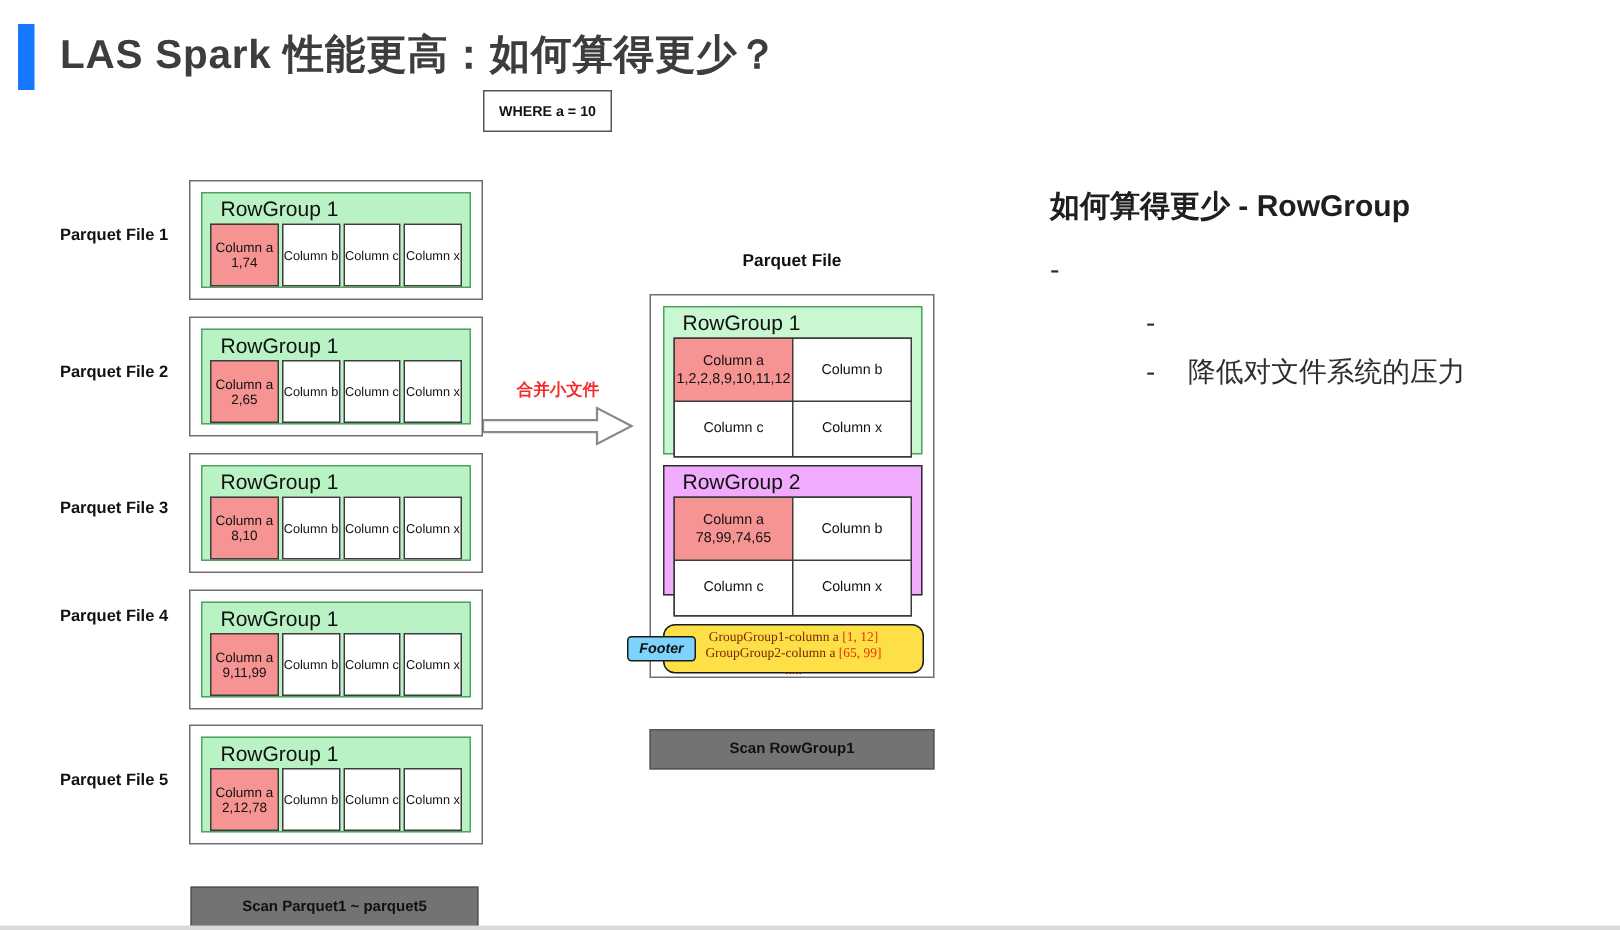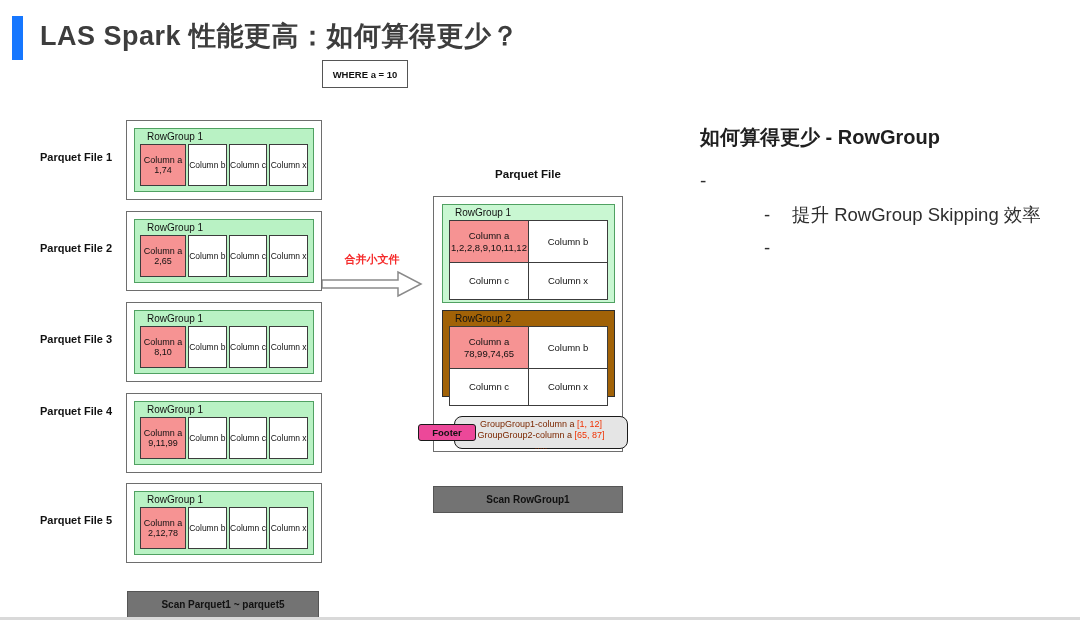"RowGroup 1" .rg-label { font-size: 10px -> 14px }
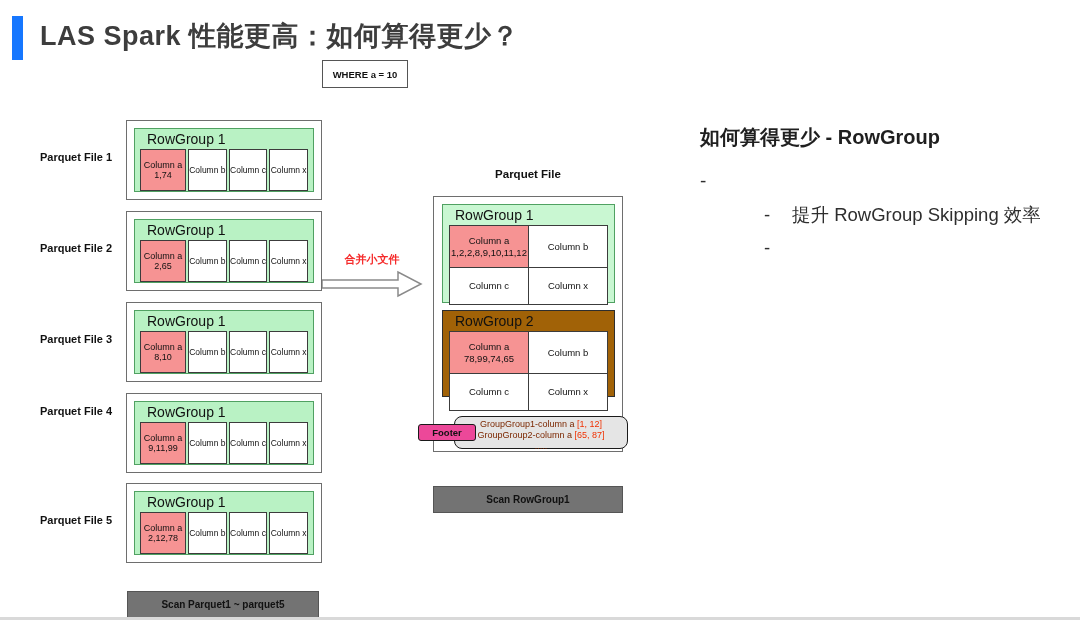"提升 RowGroup Skipping 效率" span { html: <span>提升 RowGroup Skipping 效率</span> -> none }
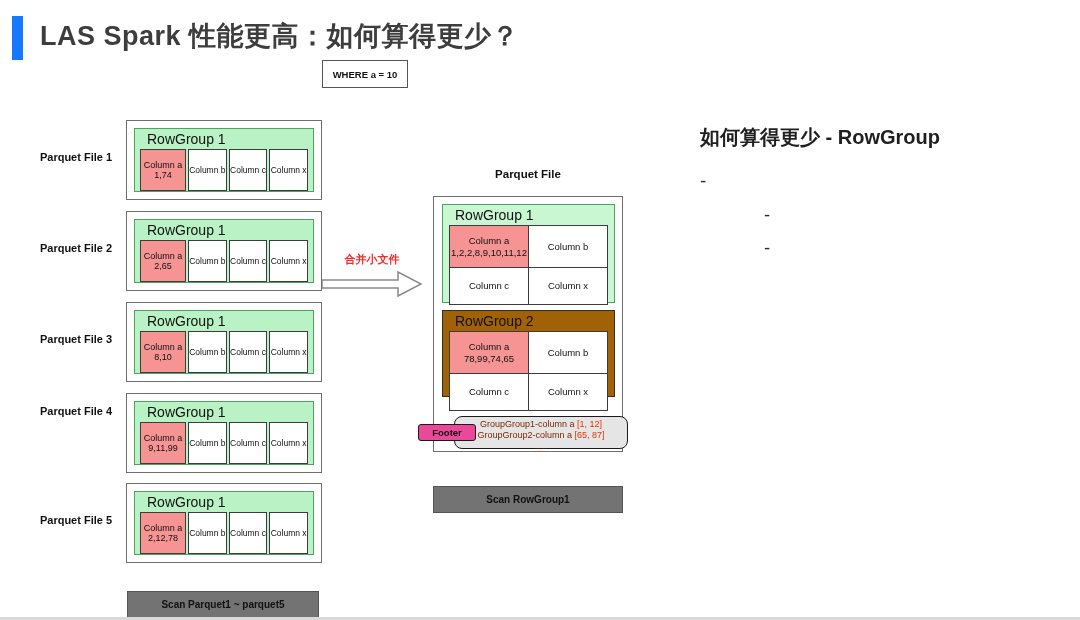"降低对文件系统的压力" span { html: none -> <span>降低对文件系统的压力</span> }
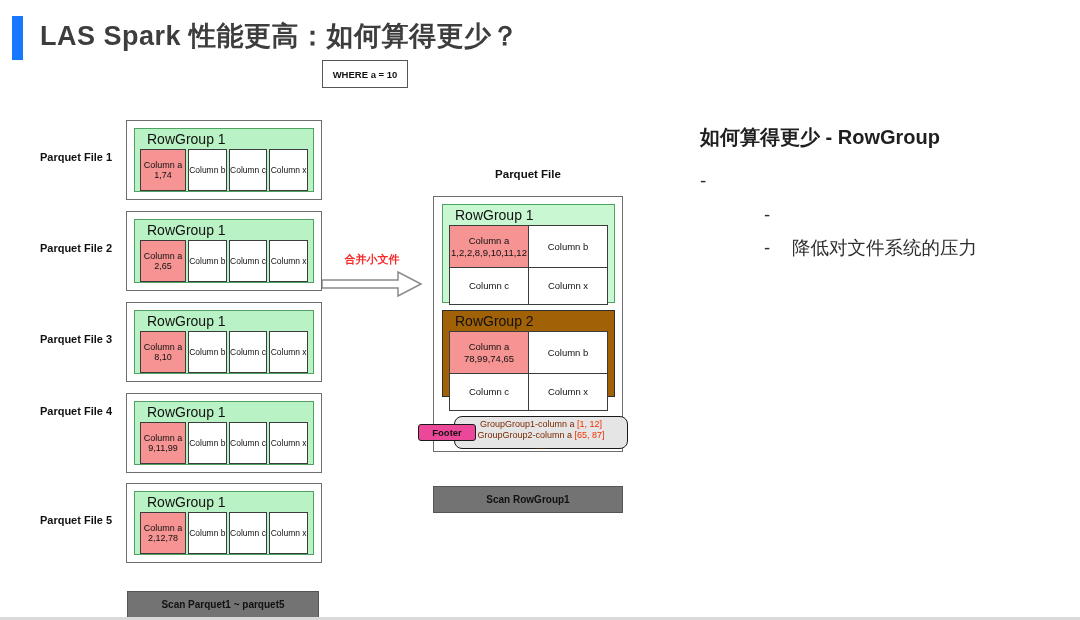"RowGroup 2" .mrg.orange { background: #a16207 -> #f0abfc }
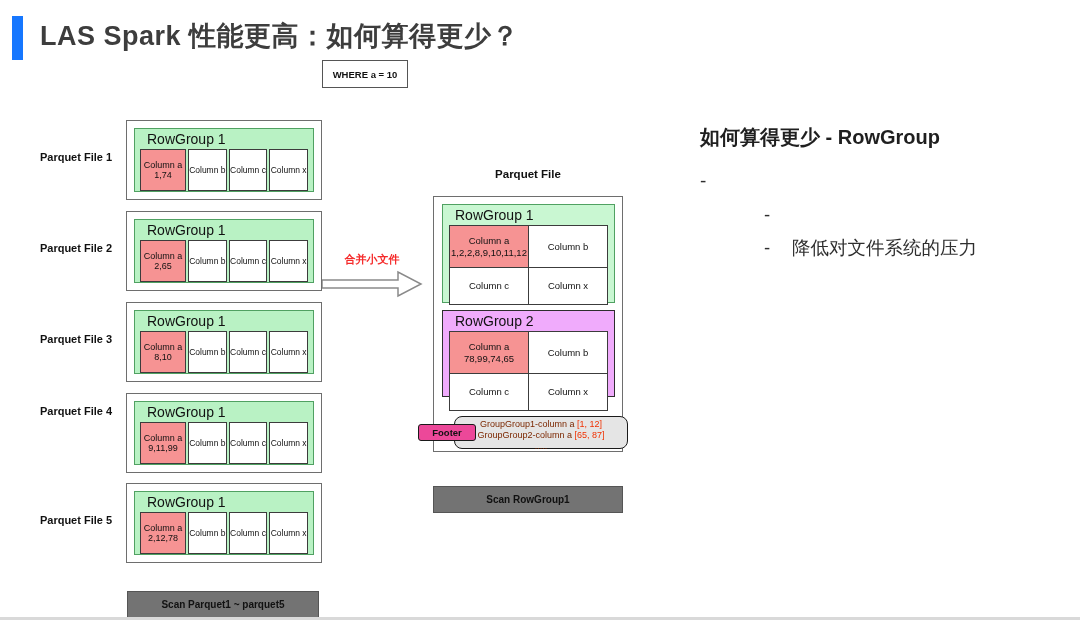"GroupGroup1-column a [1, 12]" .mfooter { background: #e5e5e5 -> #fde047; font-family: none -> Liberation Serif, serif; left: 20px -> 8px }
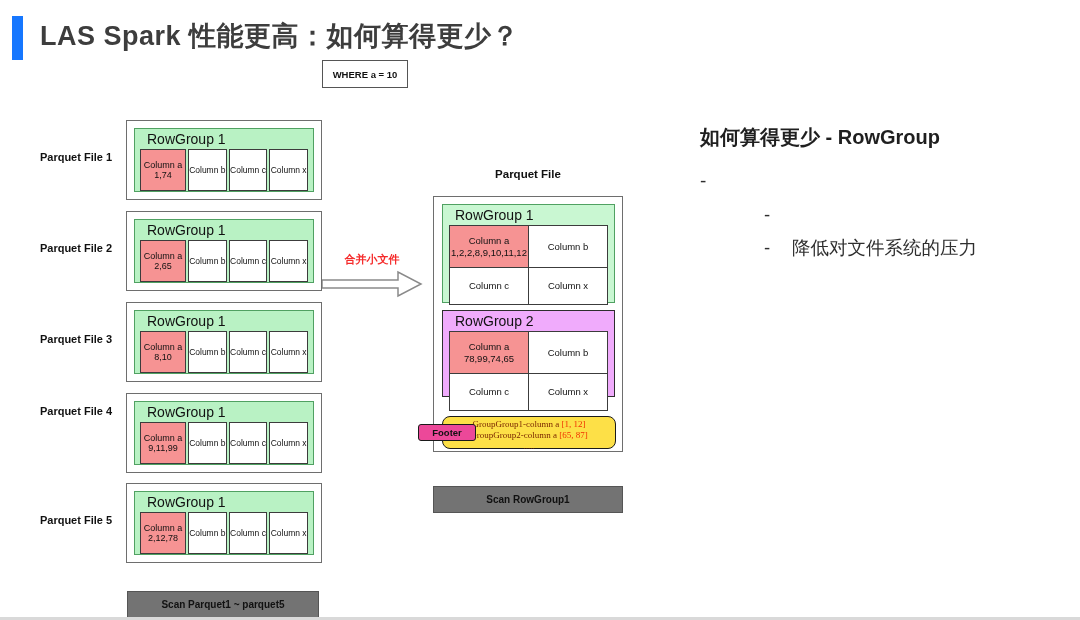"Footer" .footer-tag { background: #ec4899 -> #7dd3fc; font-style: none -> italic; width: 58px -> 46px }
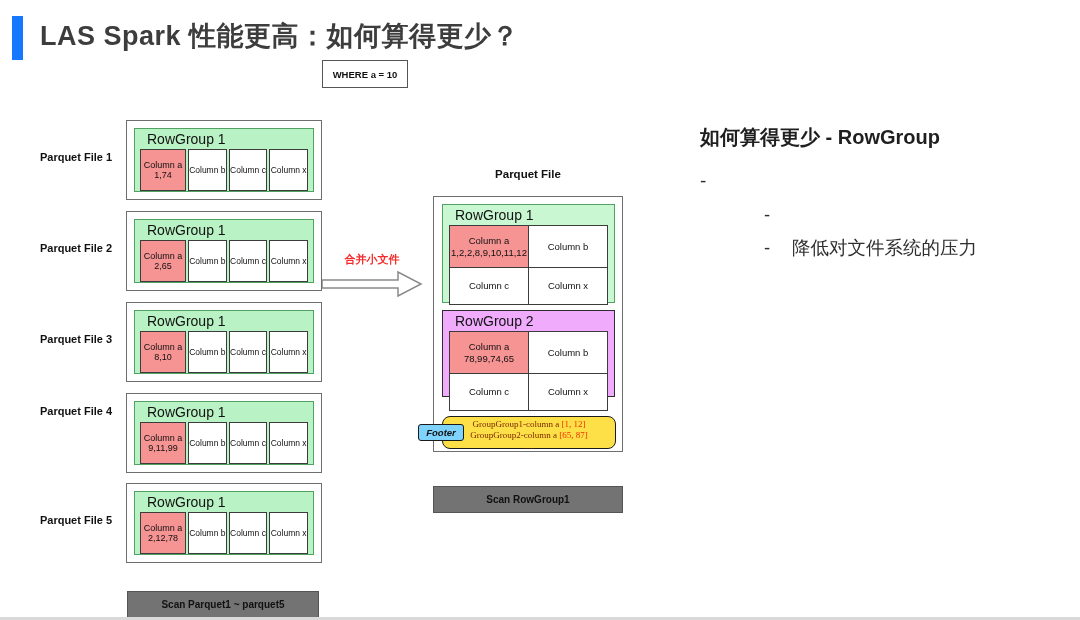"[65, 87]" span.frange { text: 87 -> 99 }
